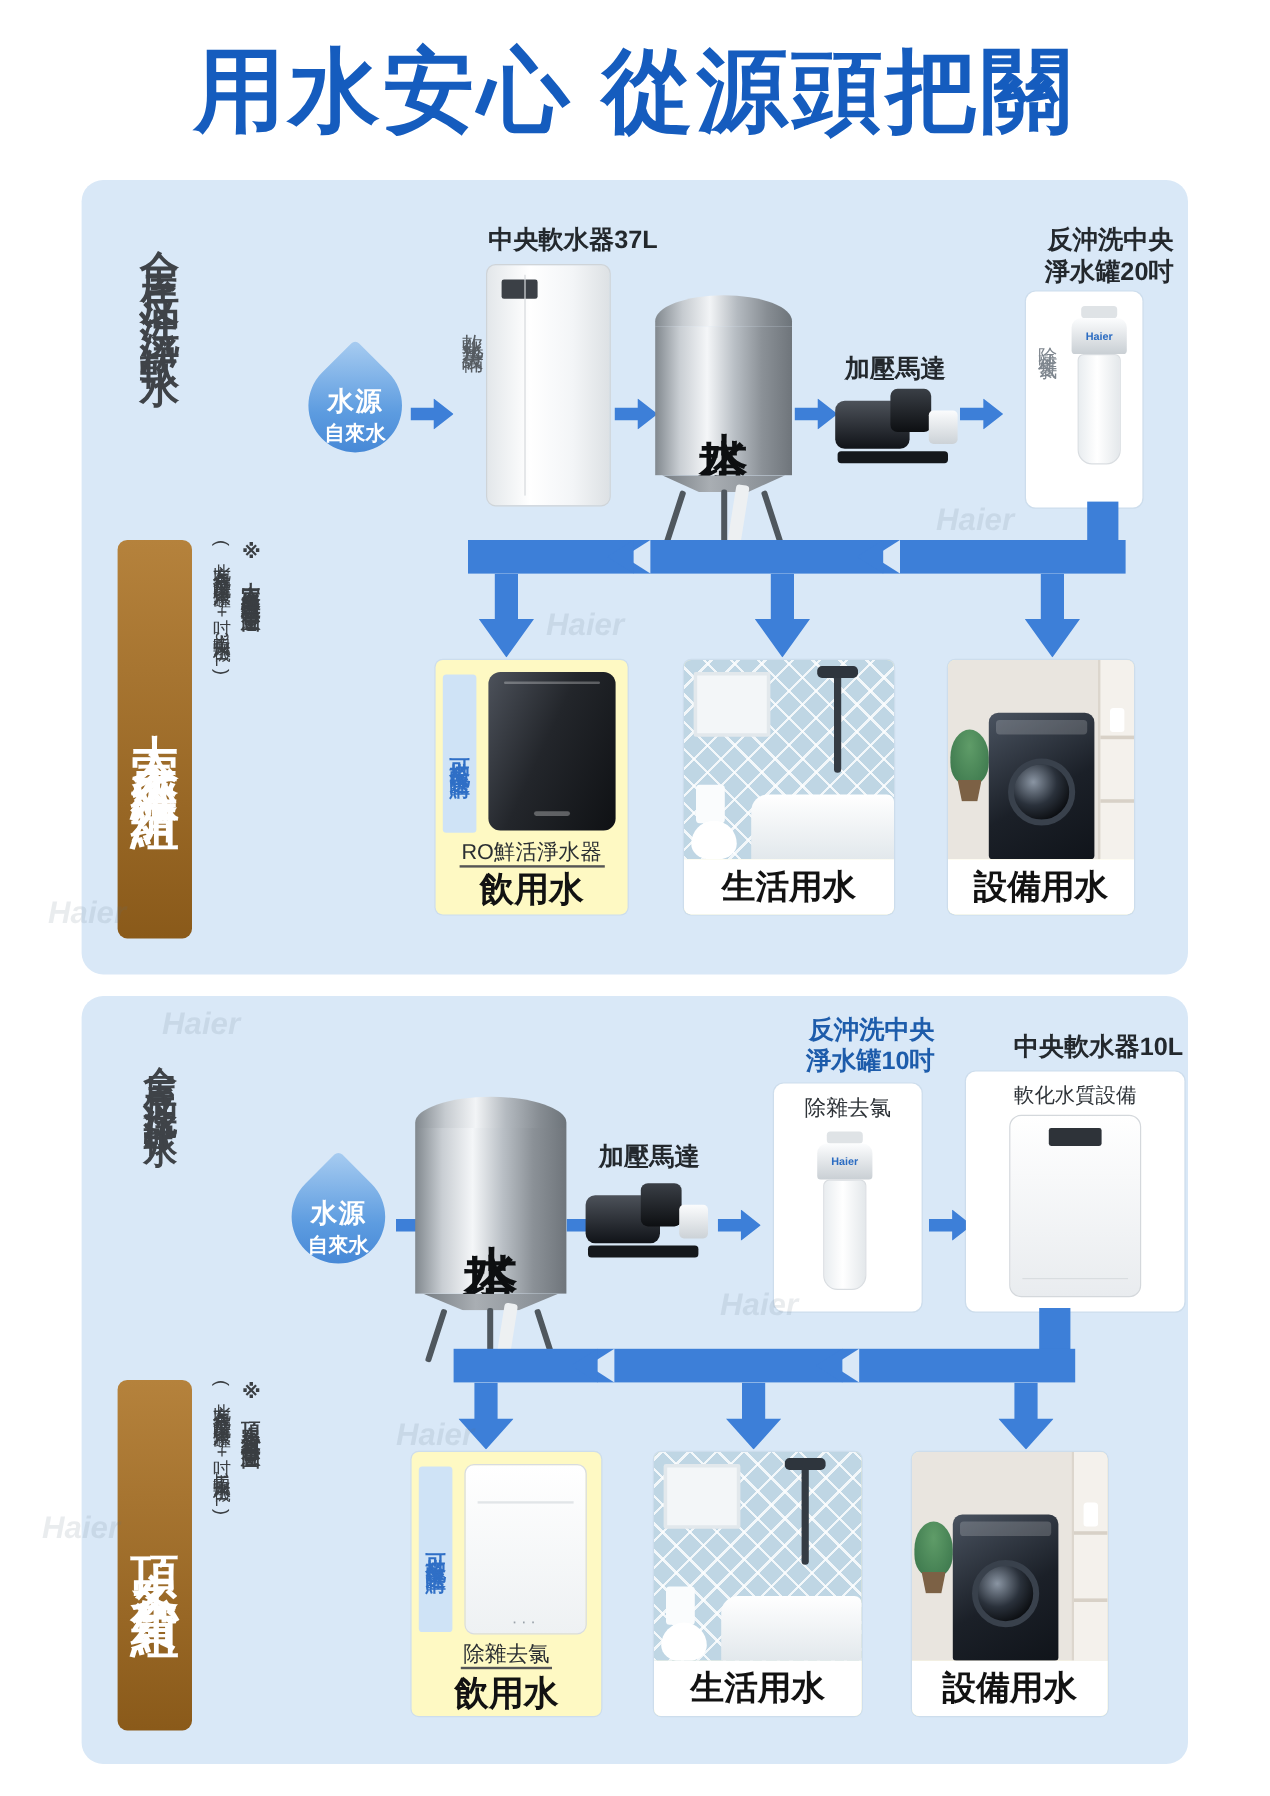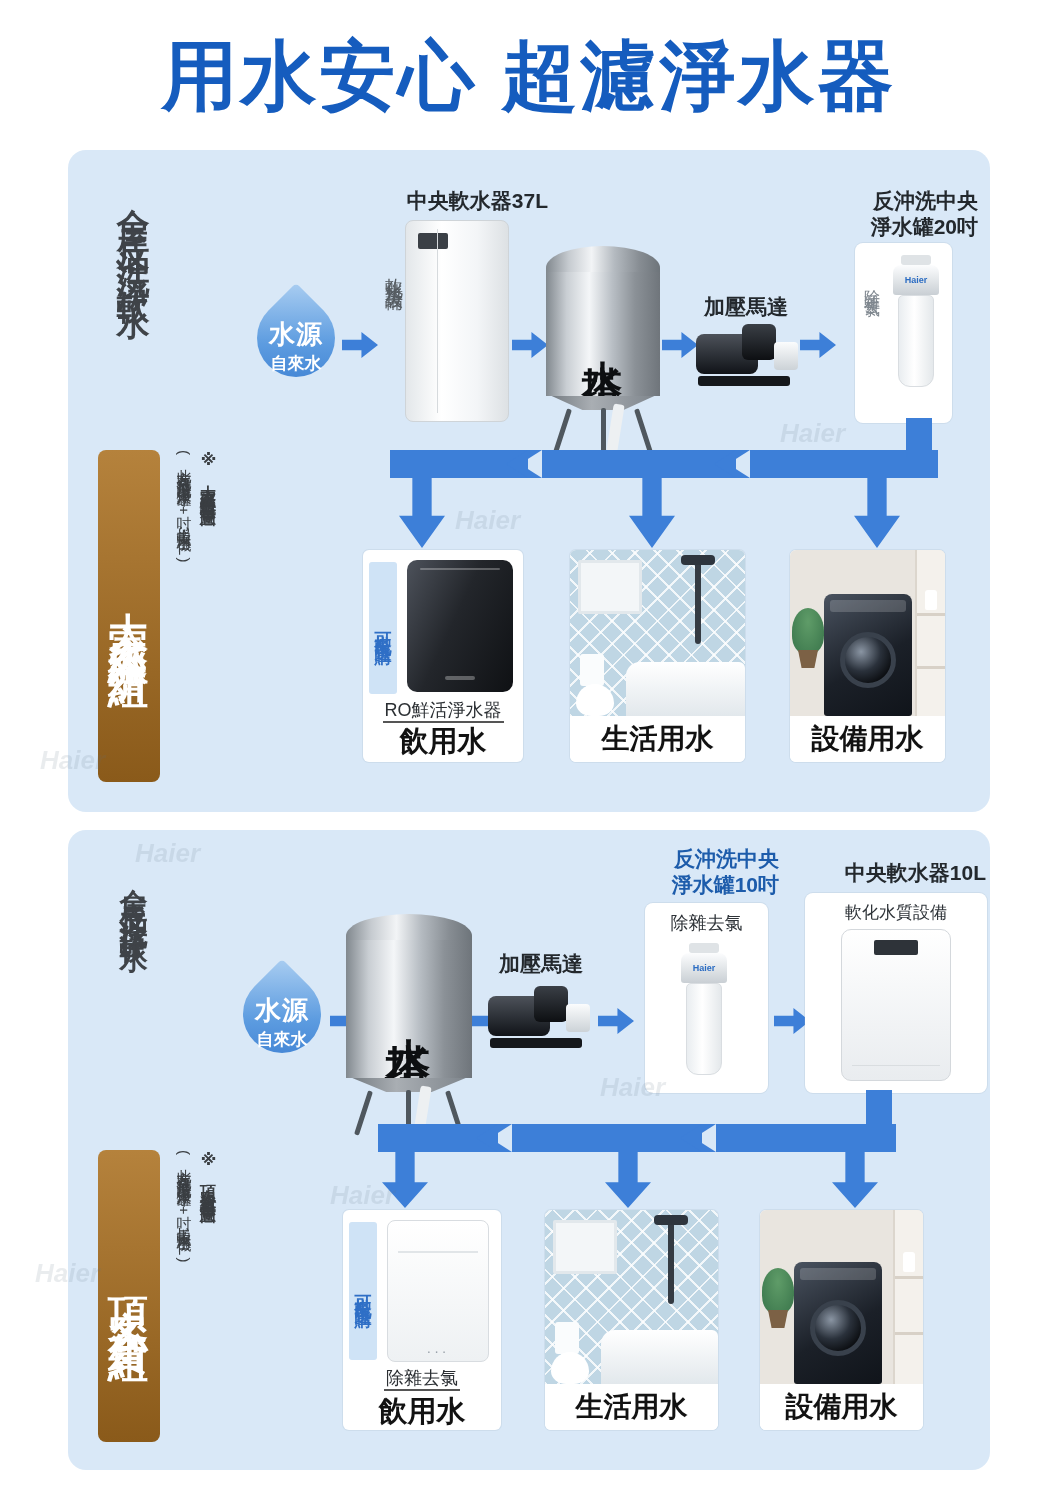"用水安心 超濾淨水器" div.page-title { text: 超濾淨水器 -> 從源頭把關 }
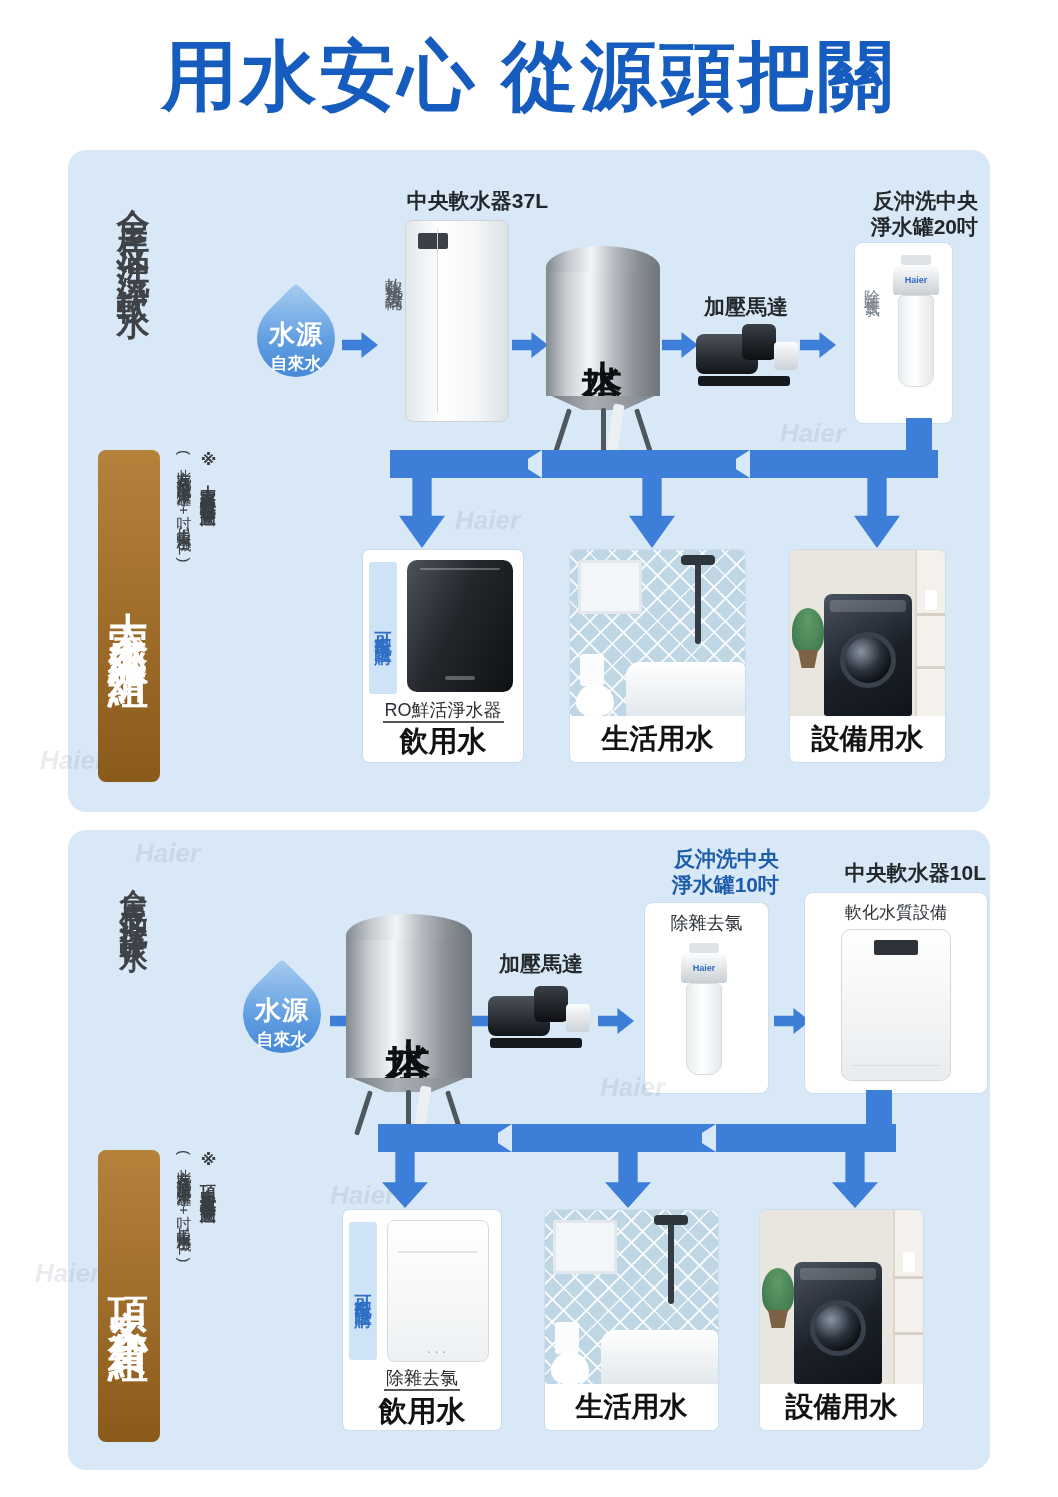"水源" .dt1 { font-size: 26px -> 22px }
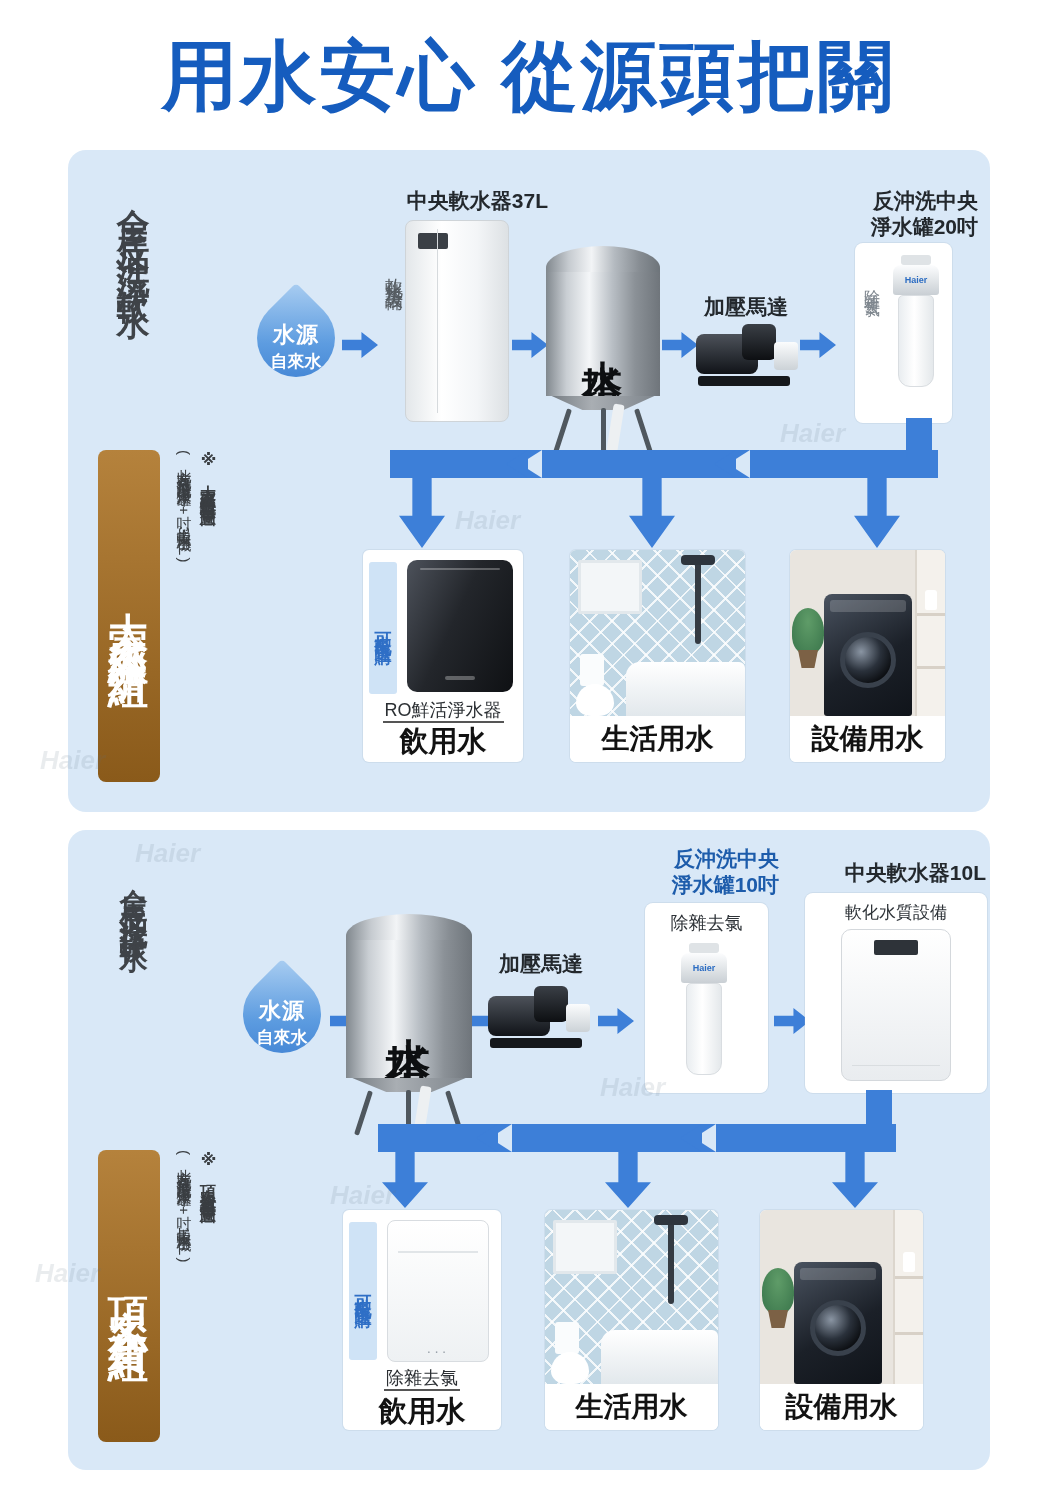"RO鮮活淨水器" .card { background: #ffffff -> #fef9c3 }
